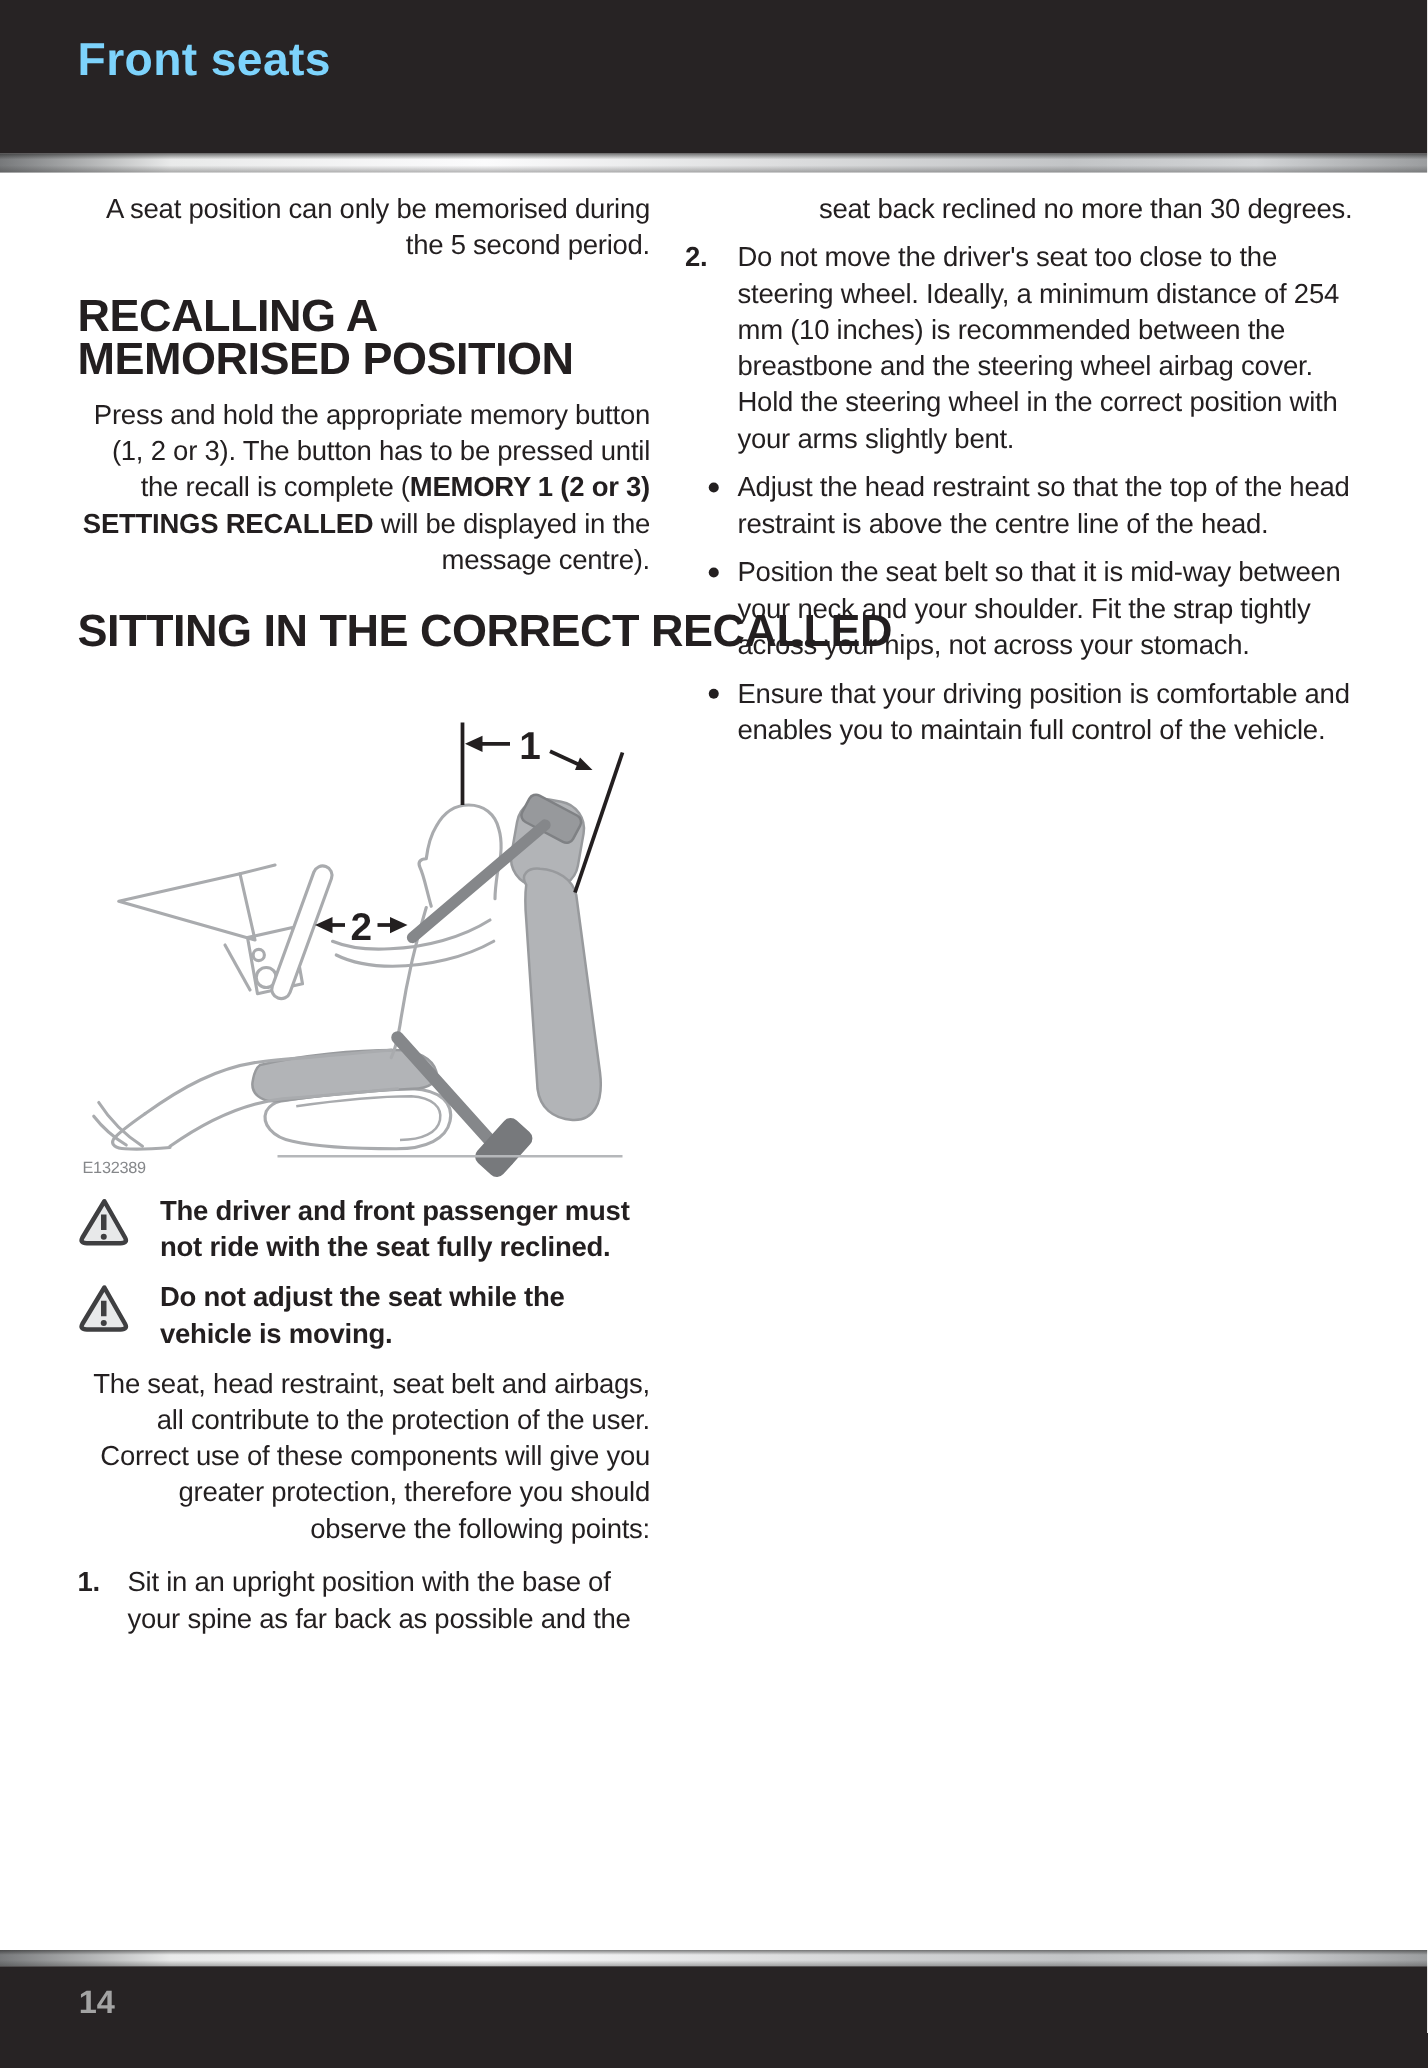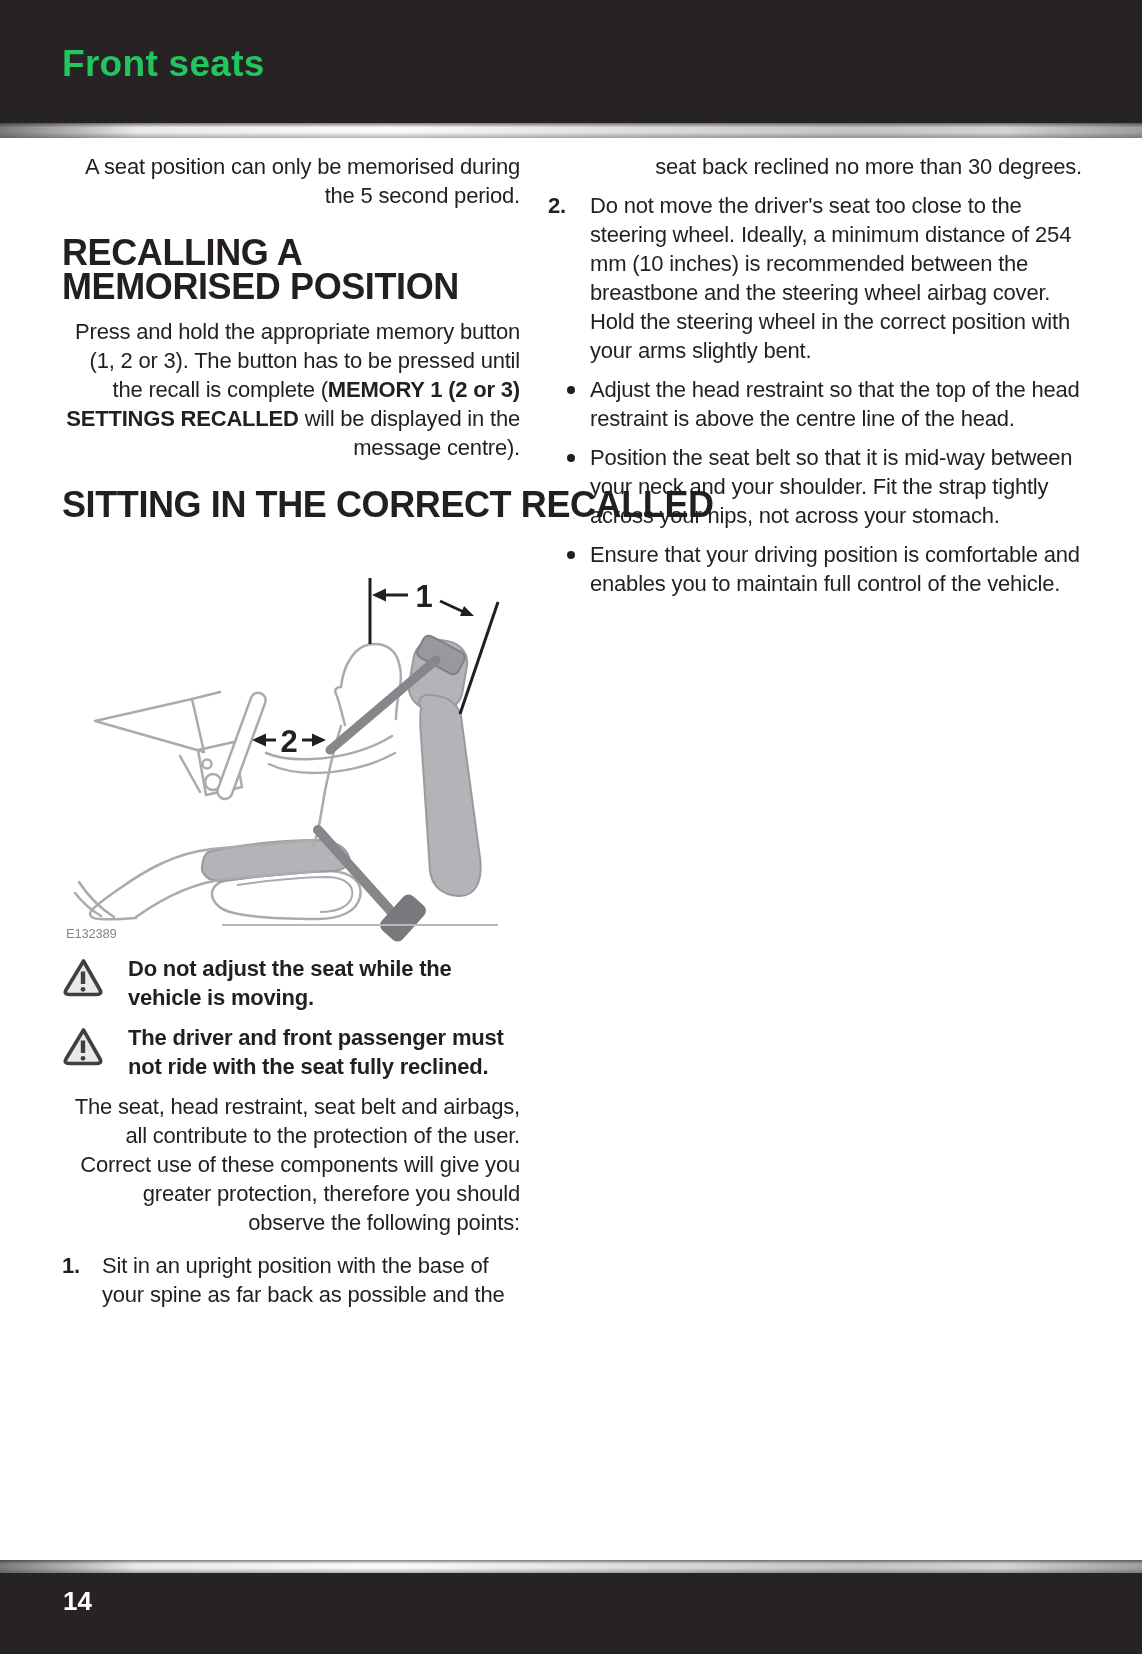"Front seats" .masthead h1 { color: #22c55e -> #7dd3fc; top: 42px -> 26px }
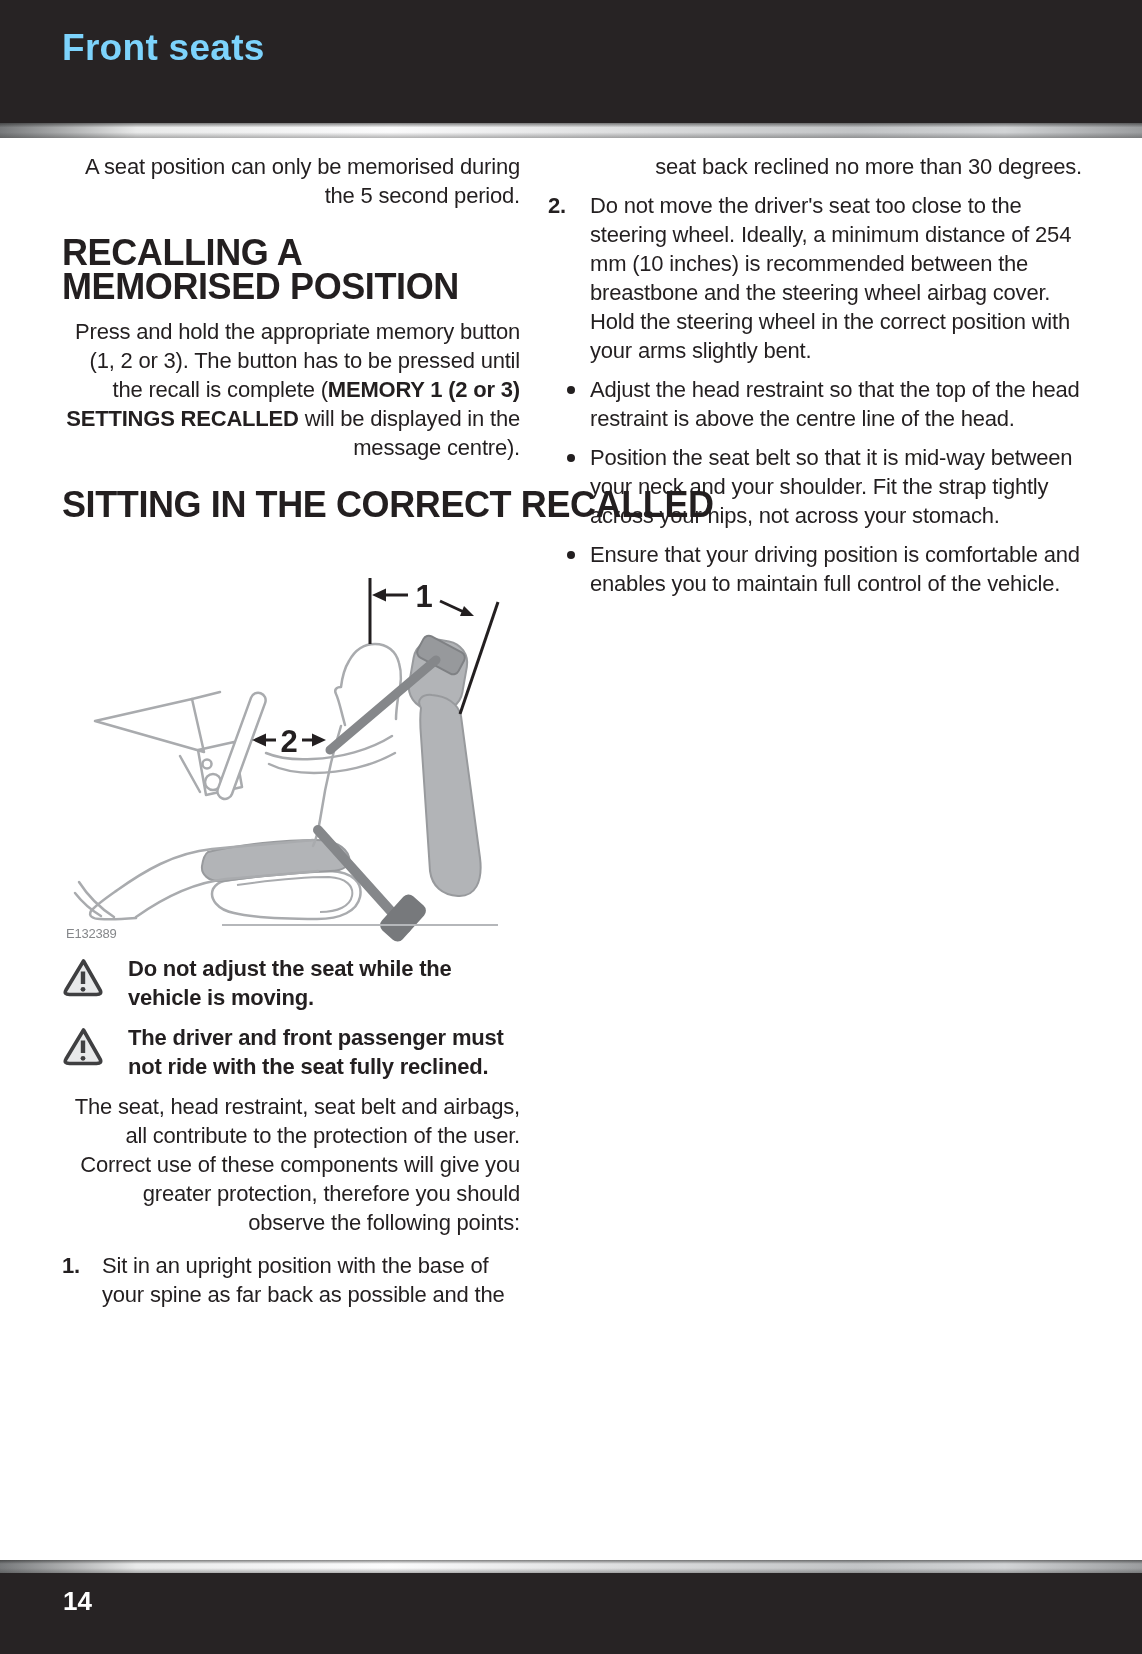"Do not adjust the seat" div.warning { order: before "The driver and front passenger" -> after "The driver and front passenger" }
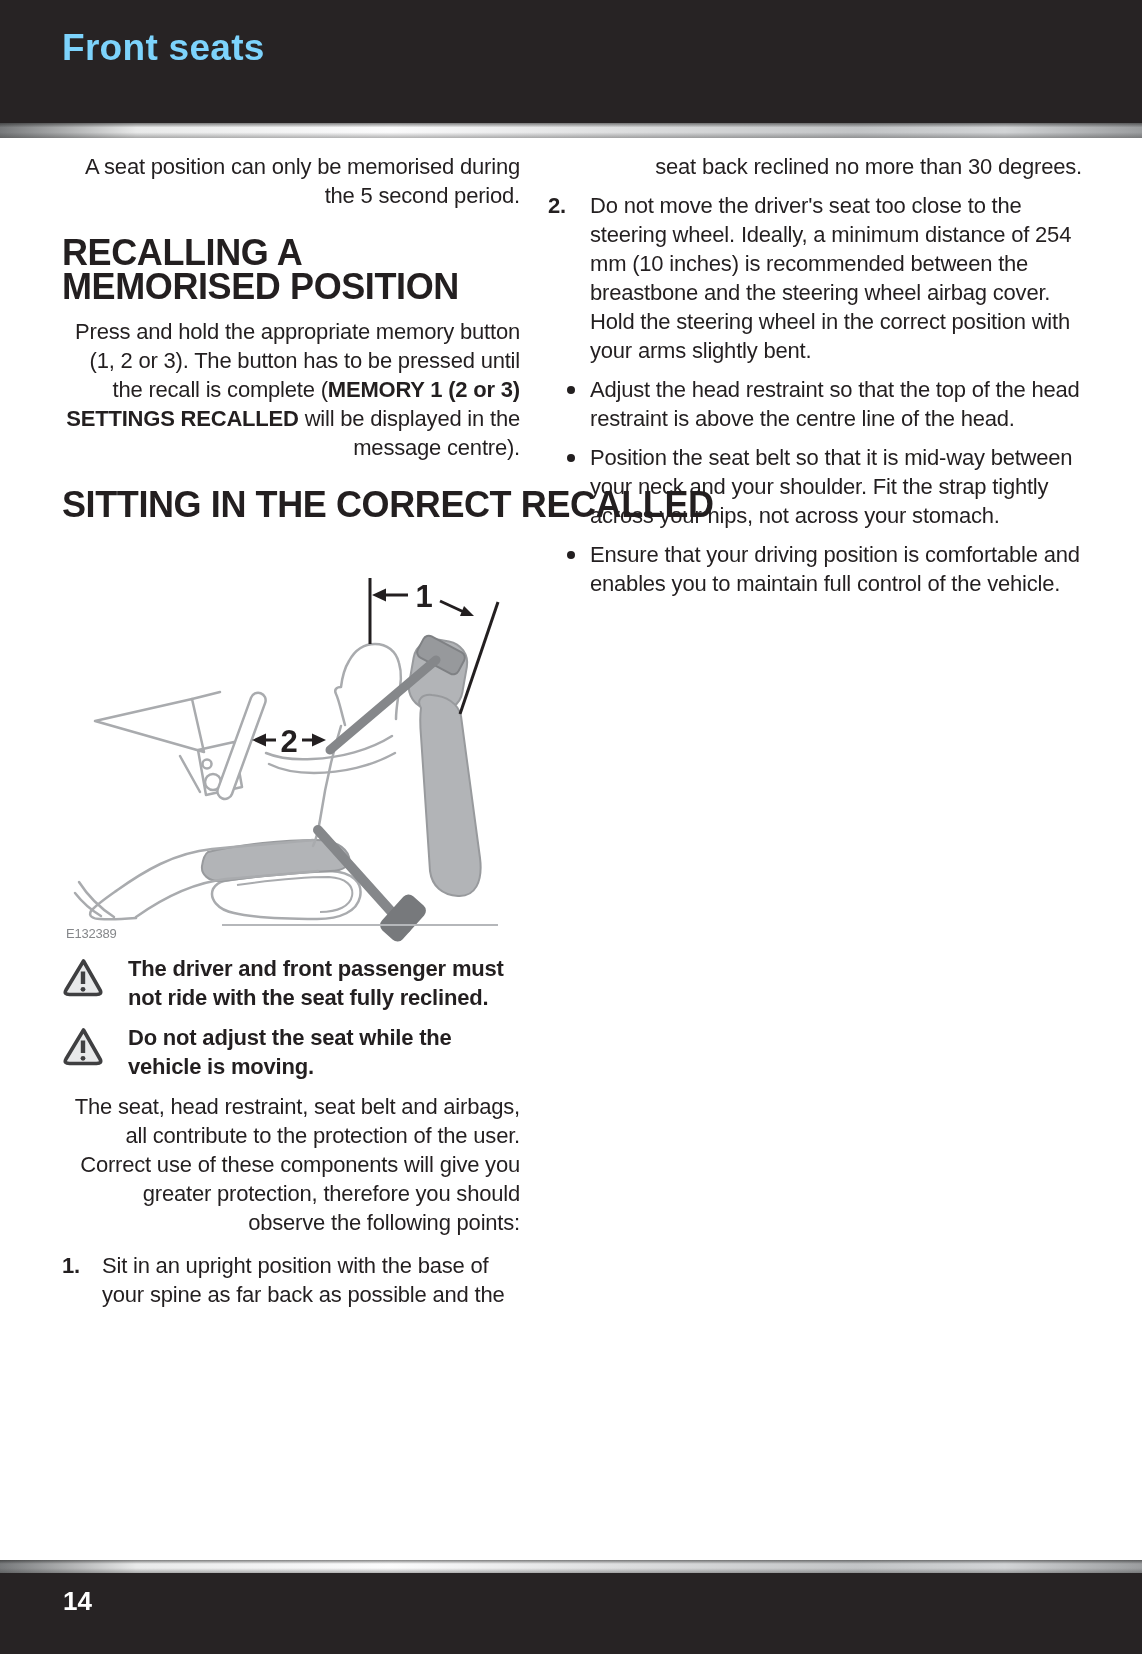"14" .page-number { color: #ffffff -> #a3a3a3 }
